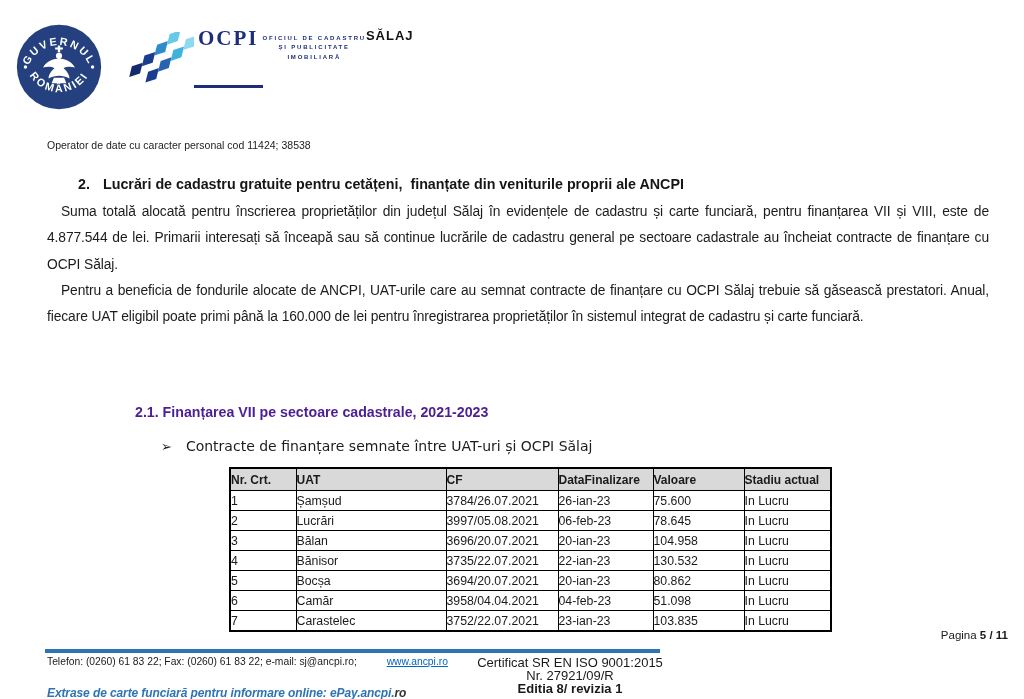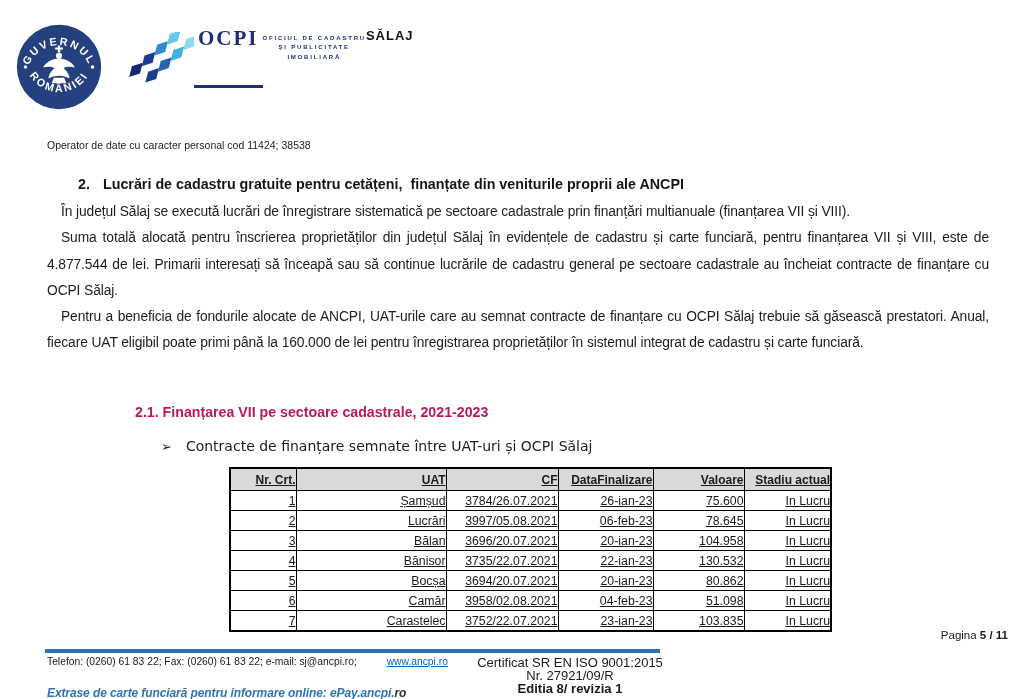"În județul Sălaj se execută" p { html: <p>În județul Sălaj se execută lucrări de înregistrare sistematică pe sectoare cadastrale prin finanțări multianuale (finanțarea VII și VIII).</p> -> none }
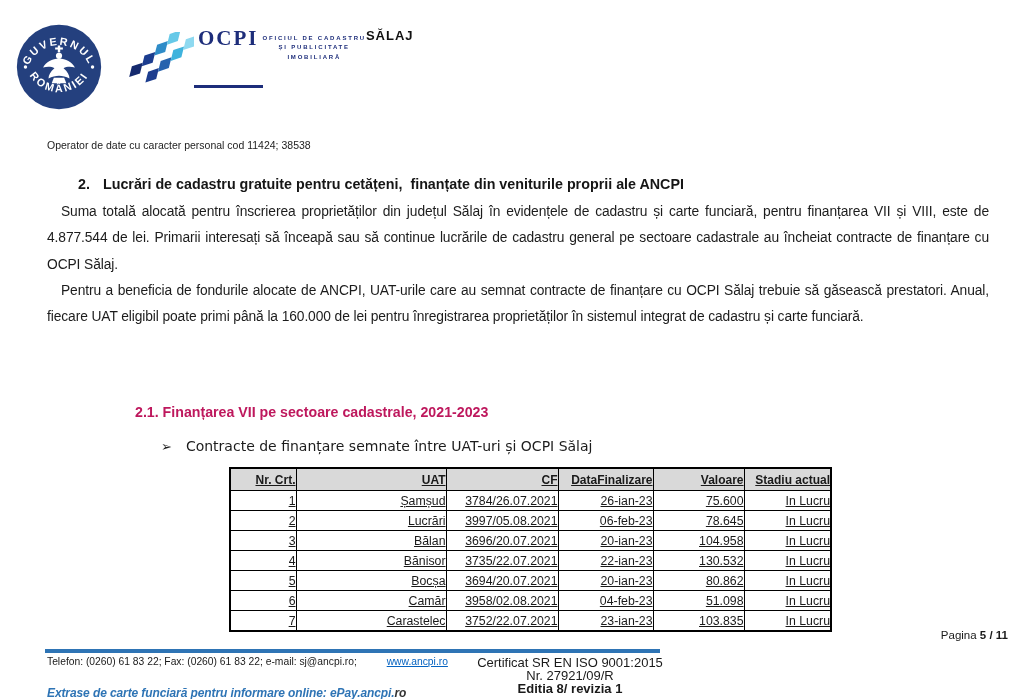"2.1. Finanțarea VII pe sectoare" .subsection-heading { color: #be185d -> #4c1d95 }
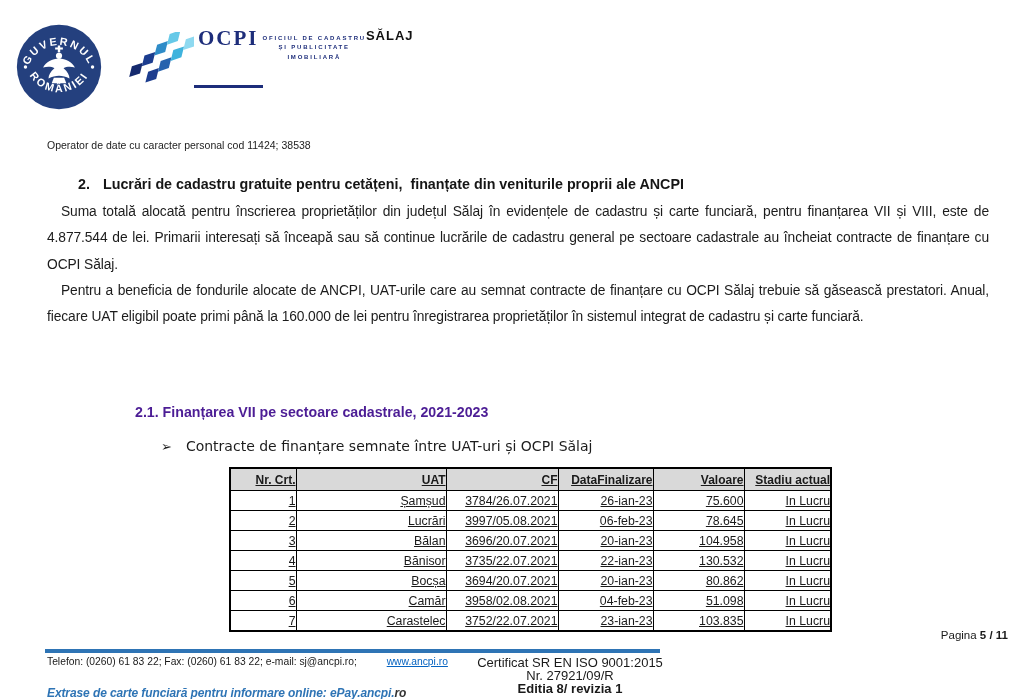"Nr. Crt." th,td { text-align: right -> left; text-decoration: underline -> none }
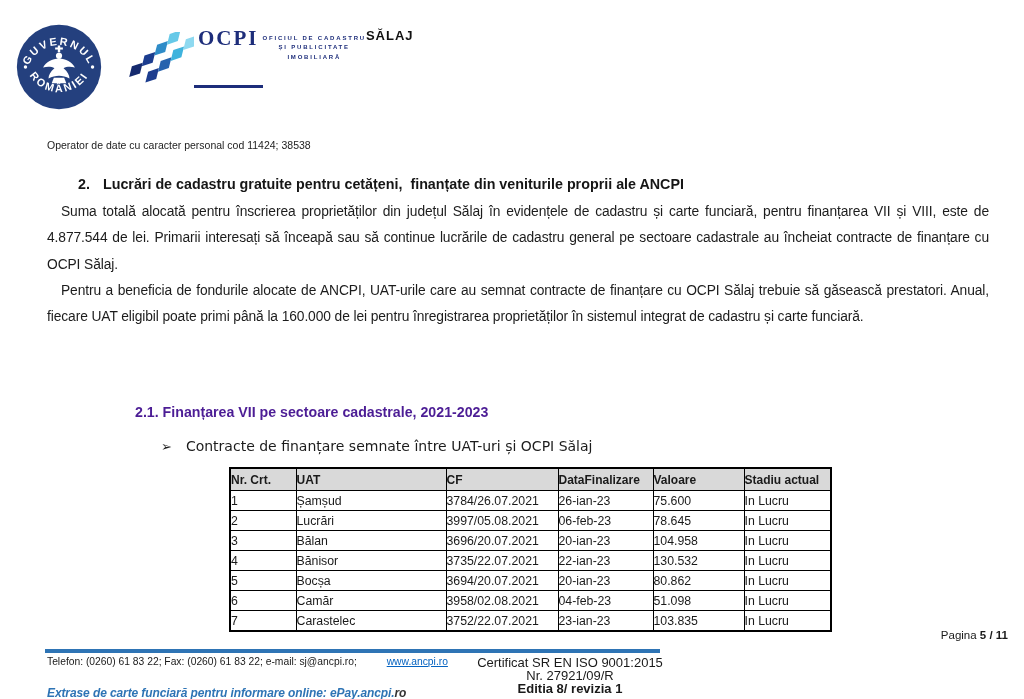"3958/02.08.2021" td { text: 3958/02.08.2021 -> 3958/04.04.2021 }
